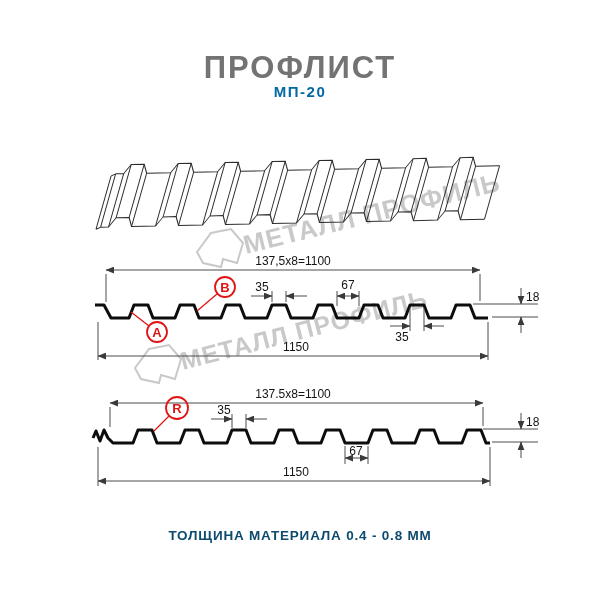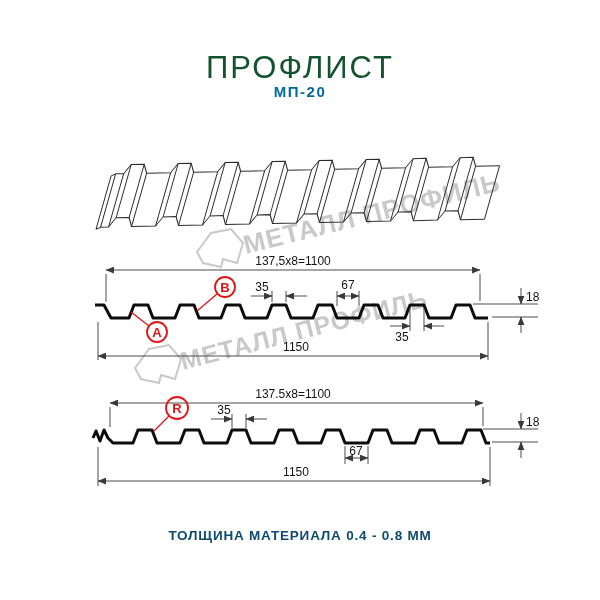"ПРОФЛИСТ" #title { color: #14532d -> #737373; font-weight: 400 -> 700 }
